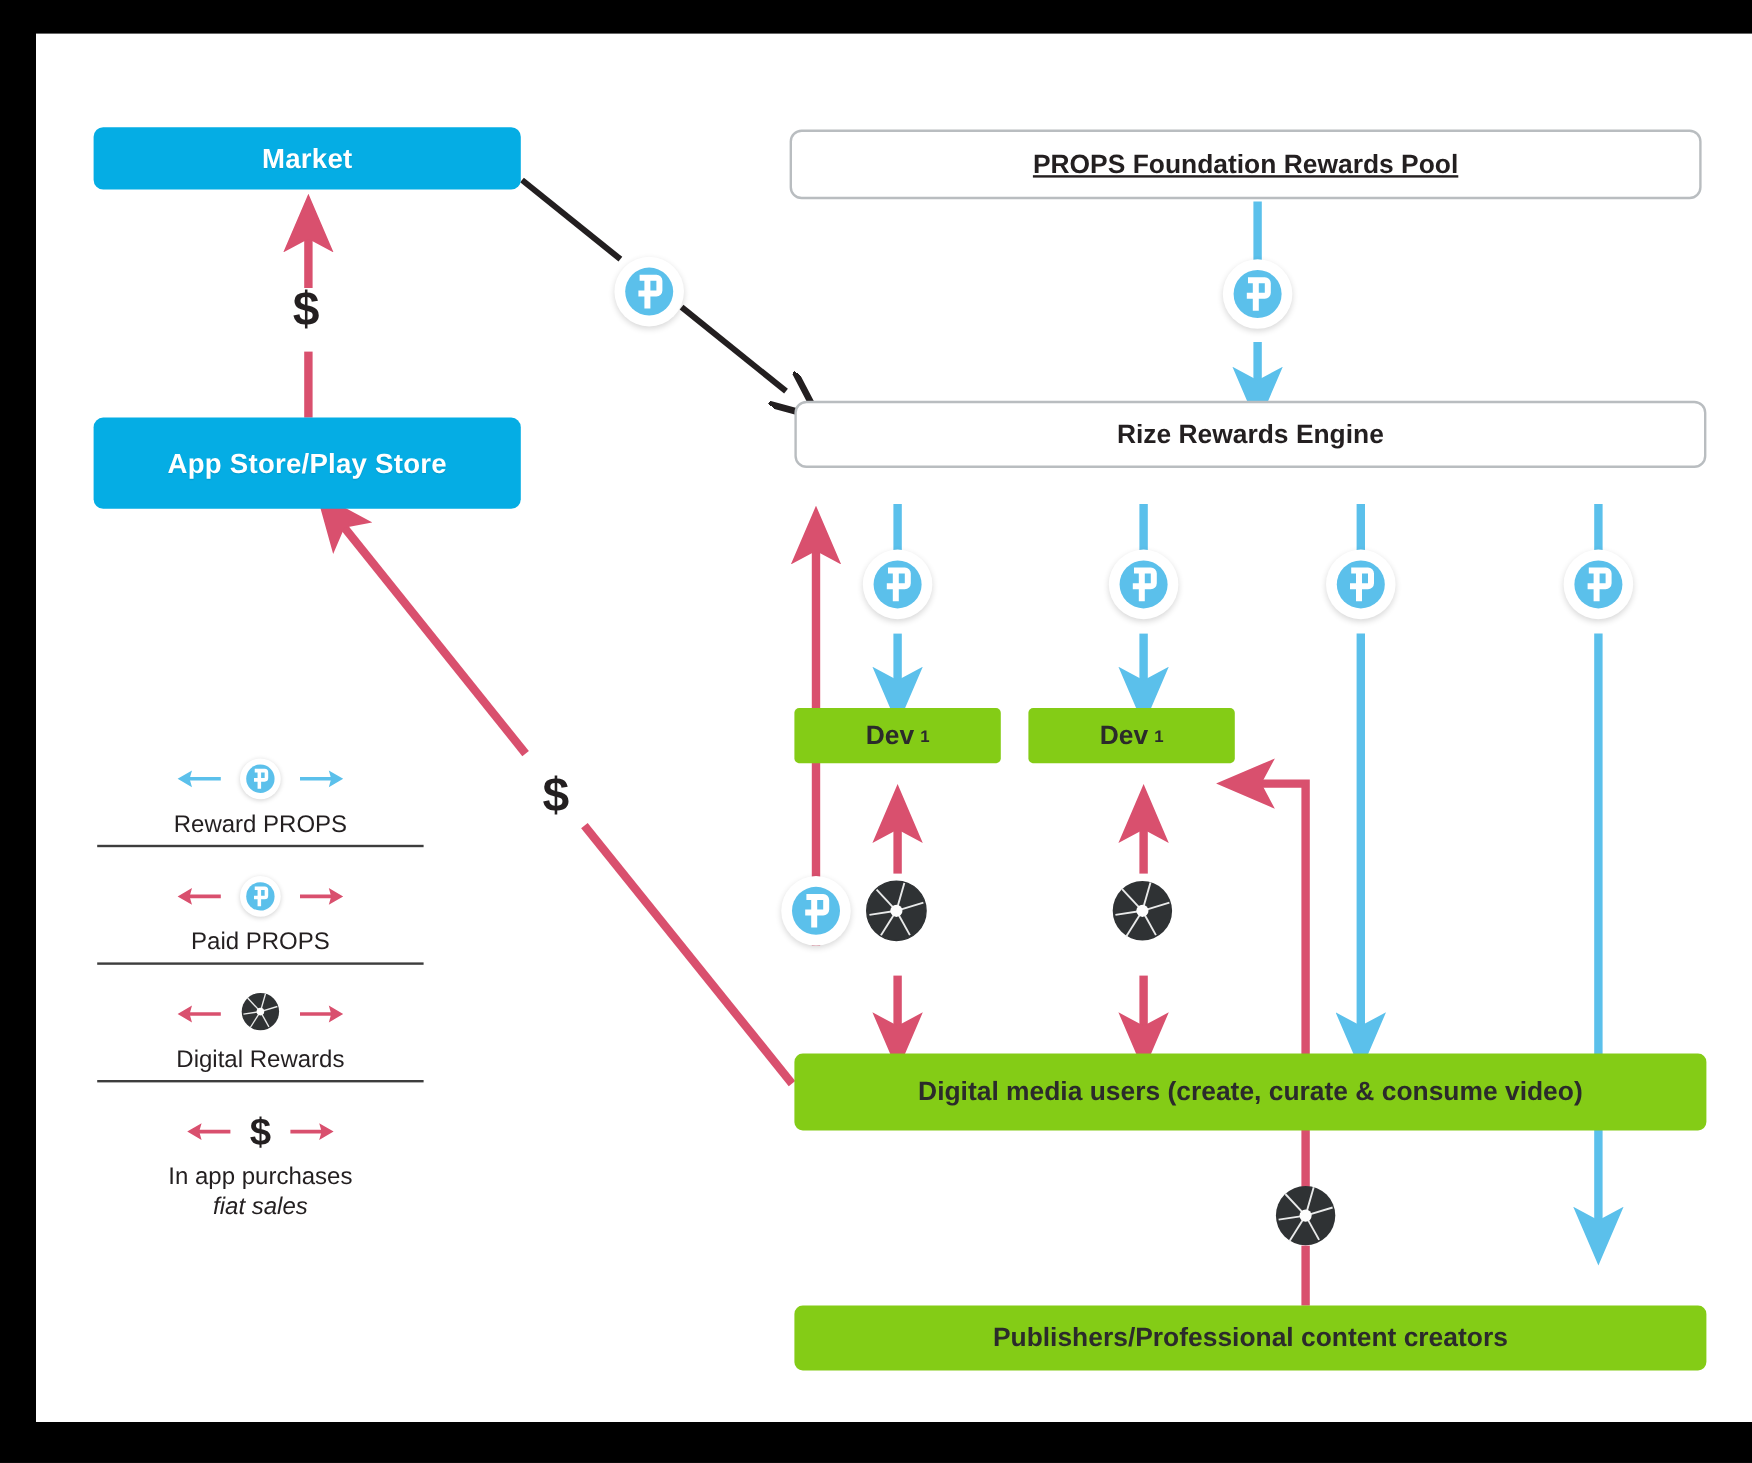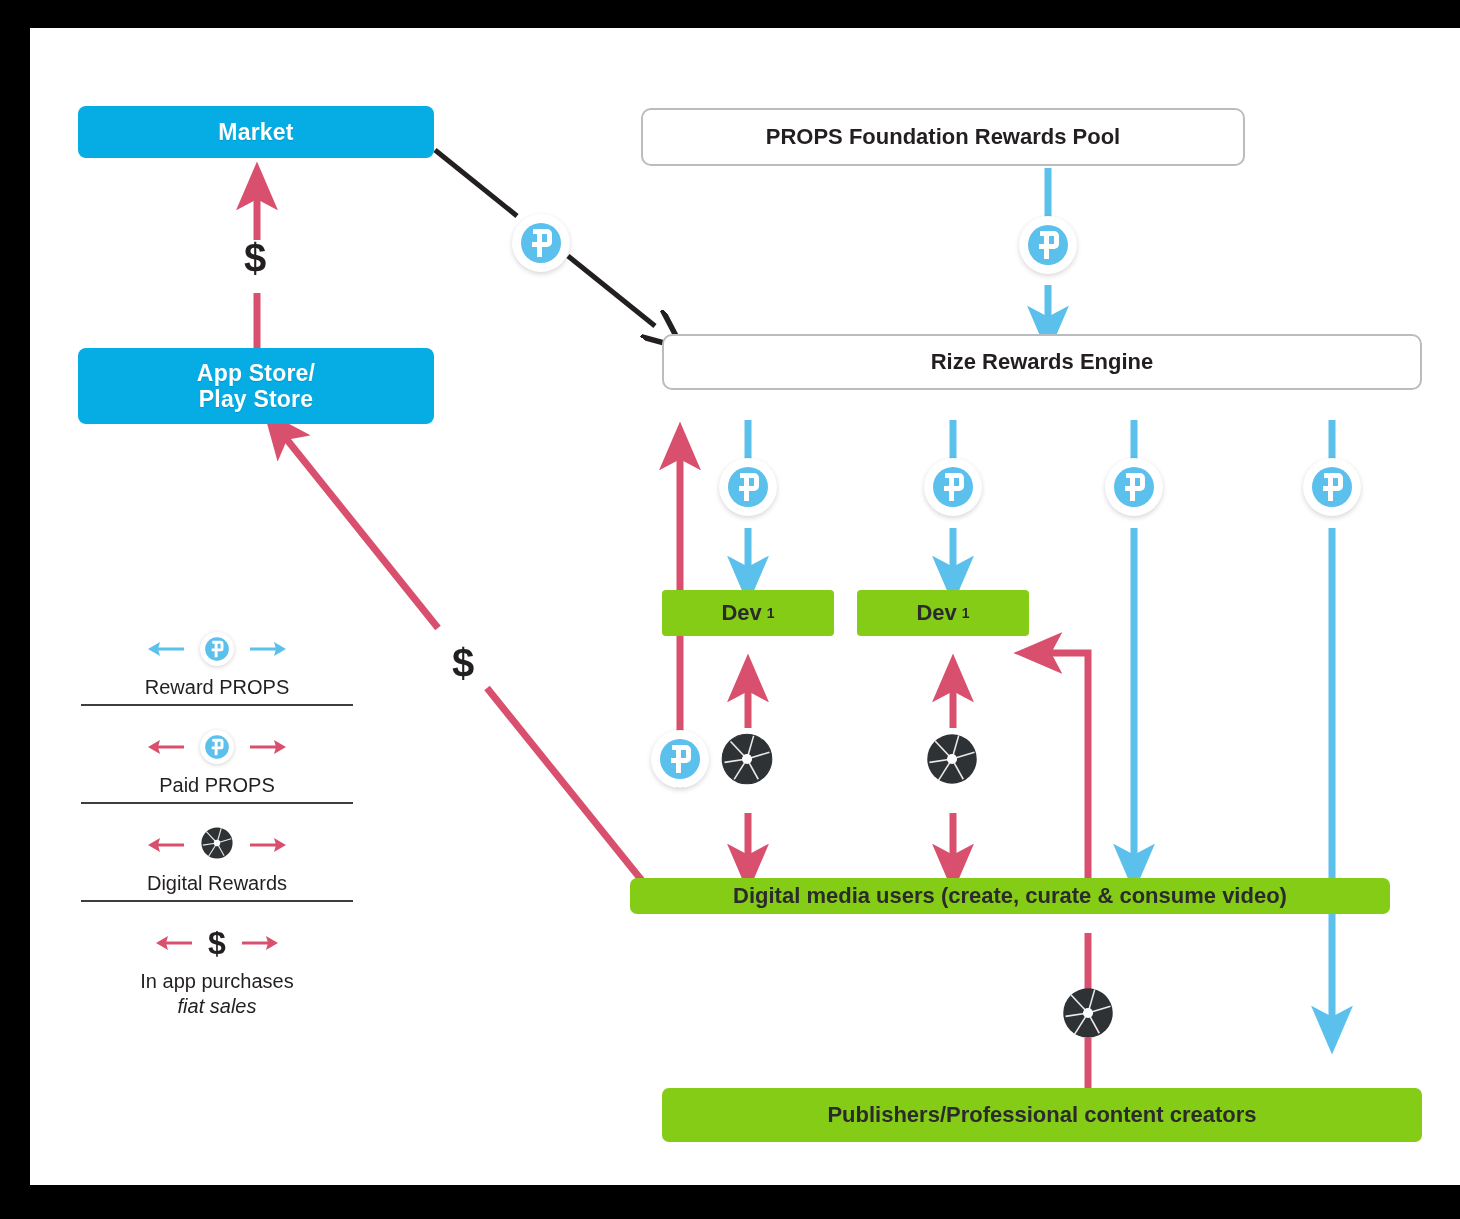"PROPS Foundation Rewards Pool" div.node { left: 611px -> 628px; text-decoration: none -> underline; width: 604px -> 760px }
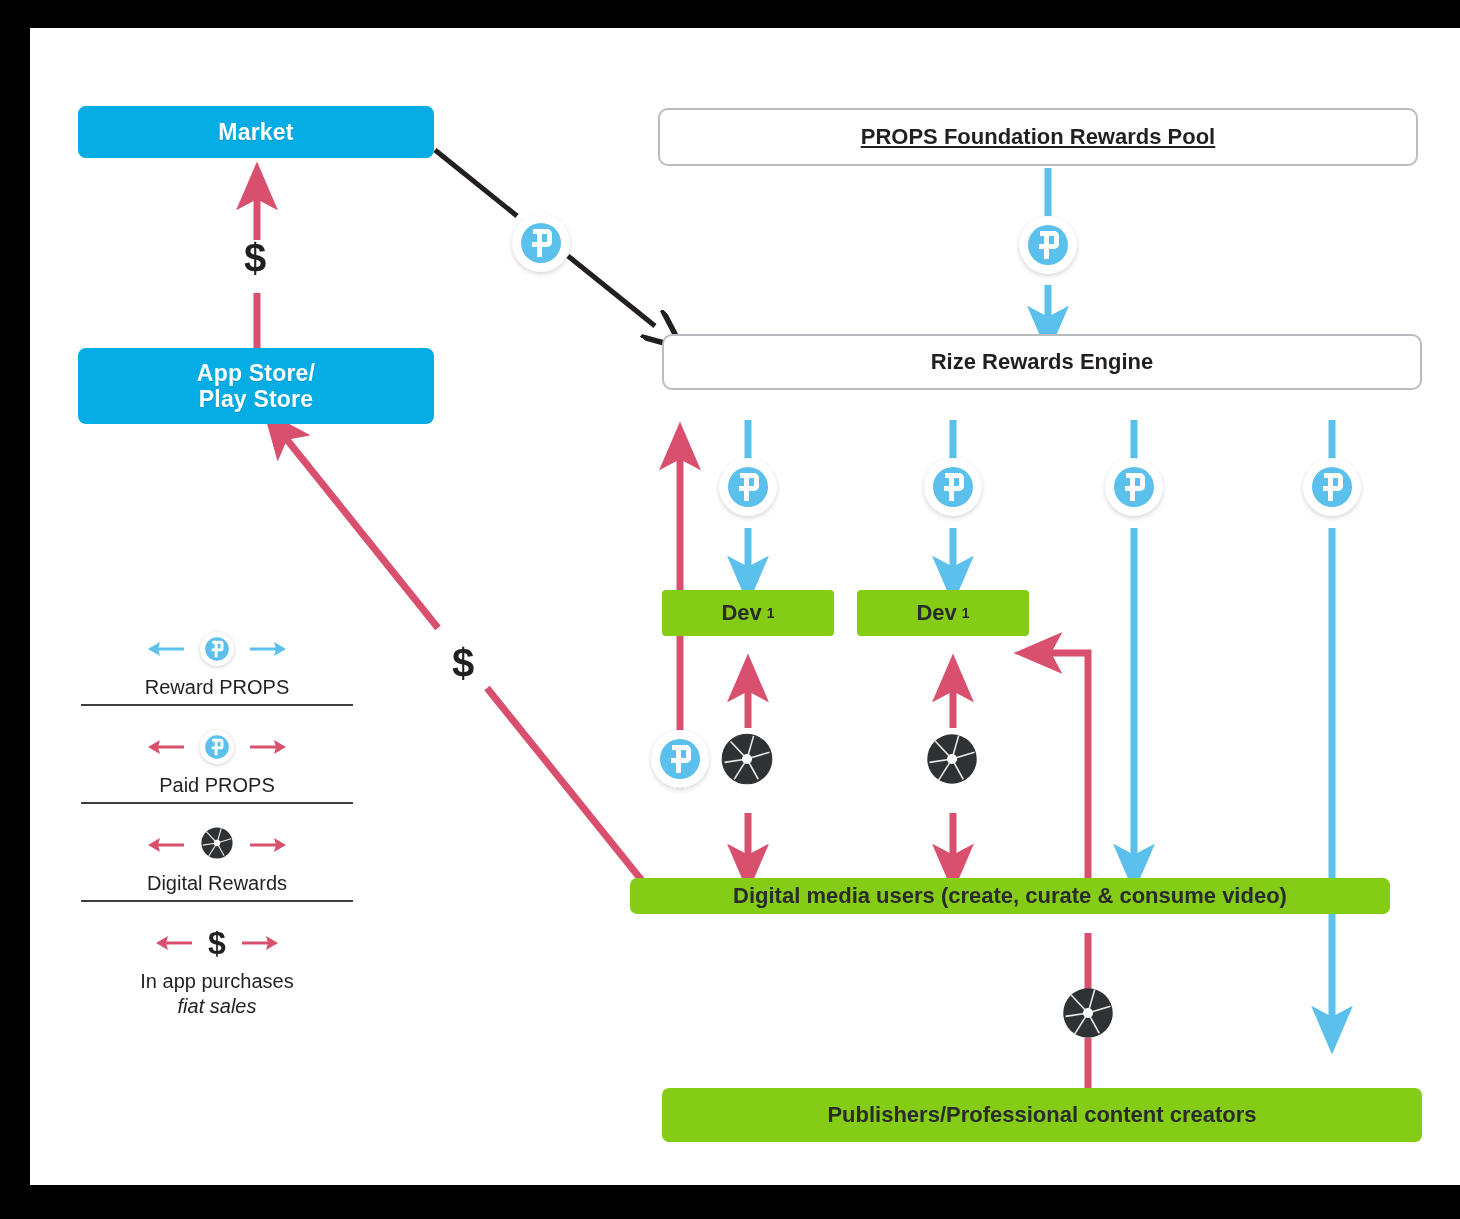"App Store/" div.node { flex-direction: column -> row }
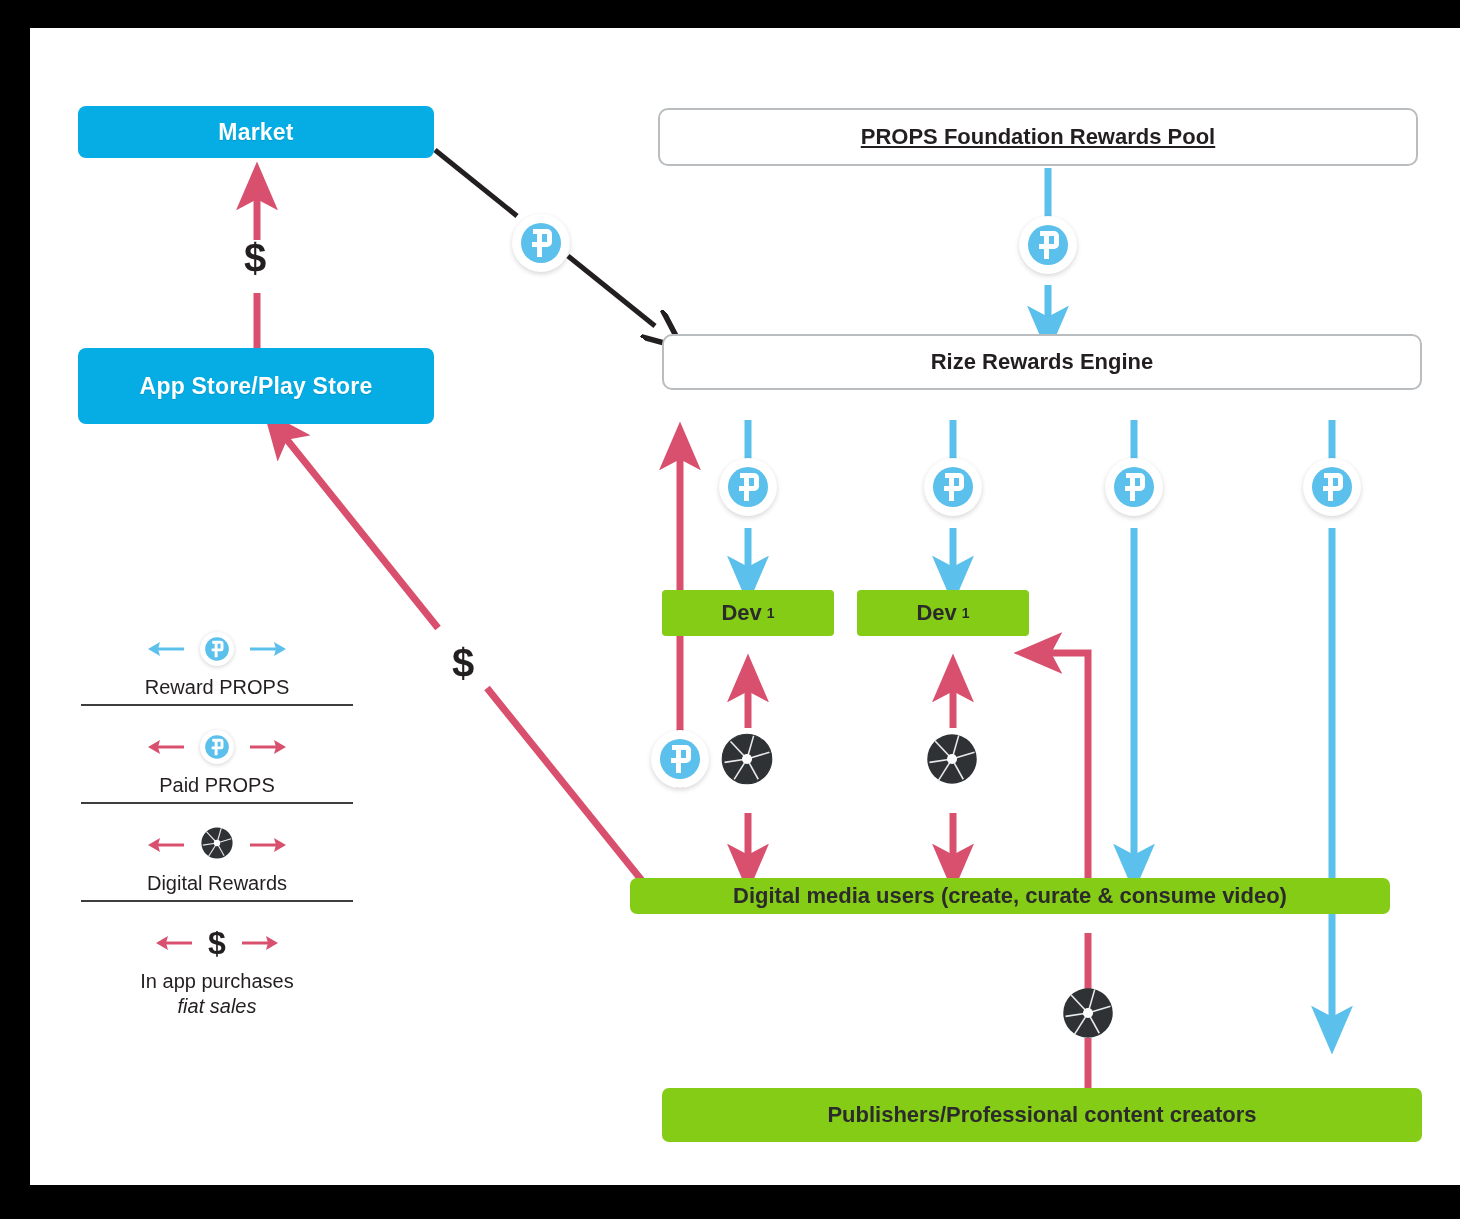"Digital media users (create, curate" div.node { height: 36px -> 64px; left: 600px -> 632px }
